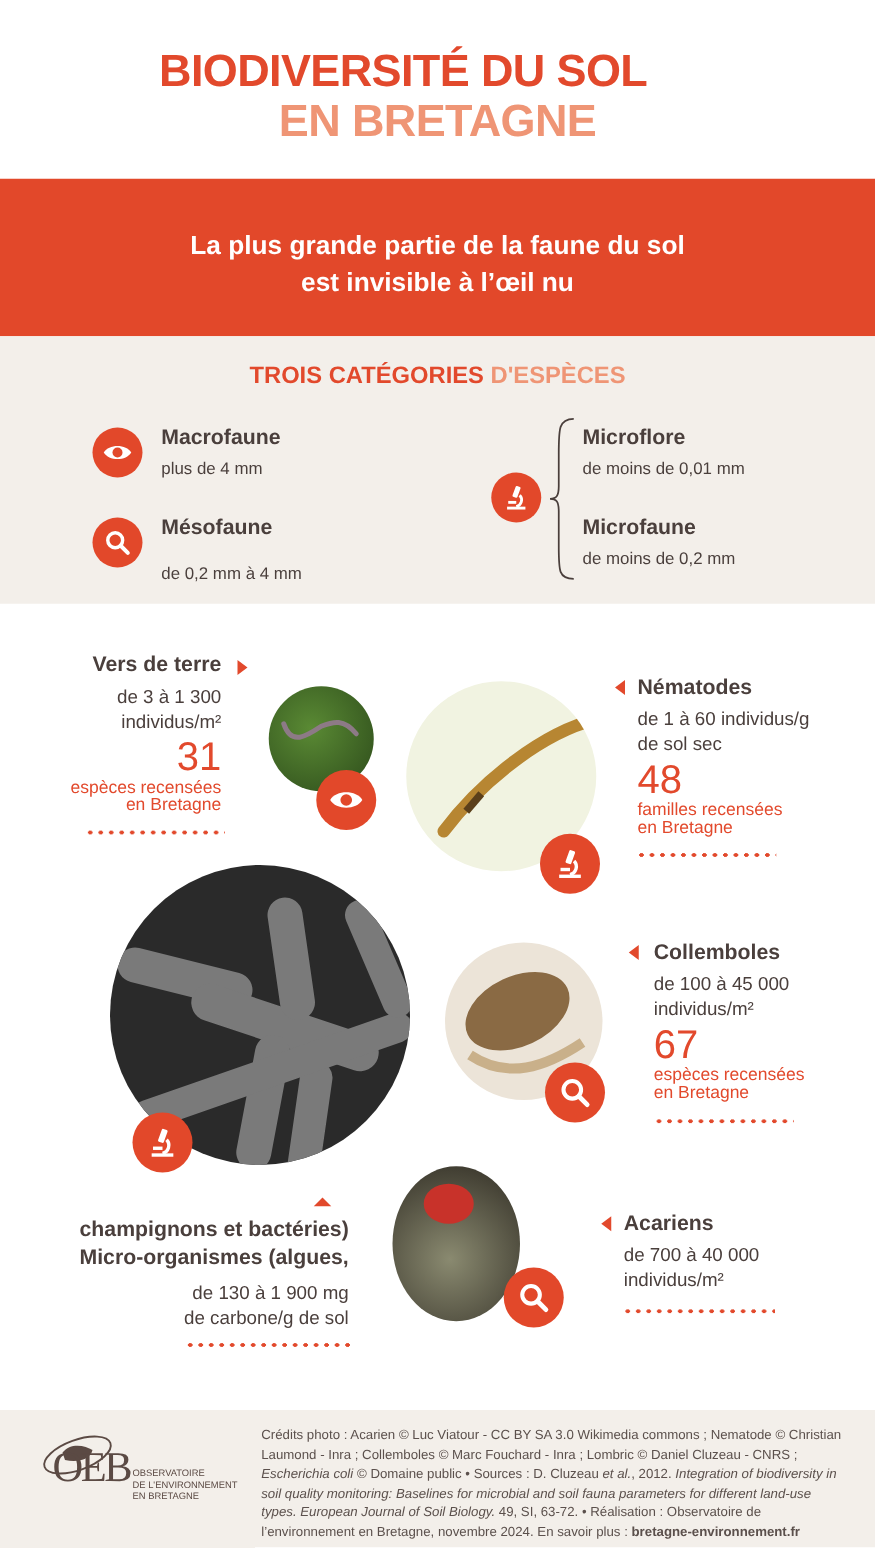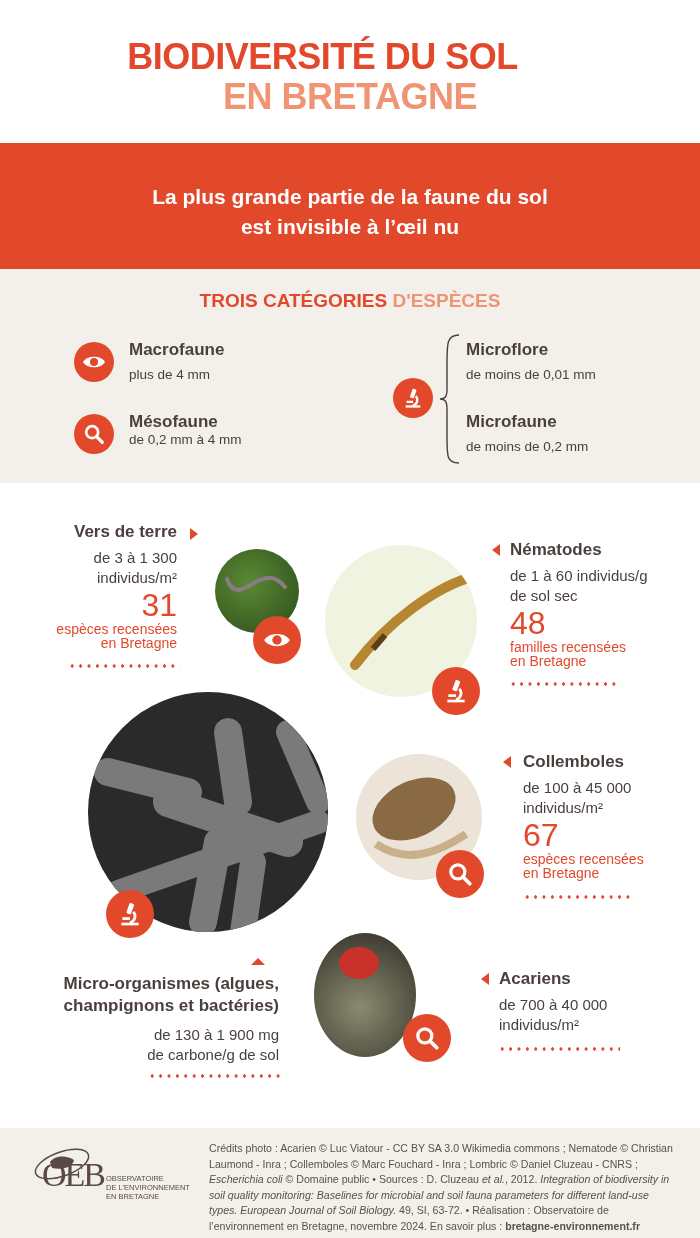"de 0,2 mm à 4" div.cat-sub { margin-top: 0 -> 19px }
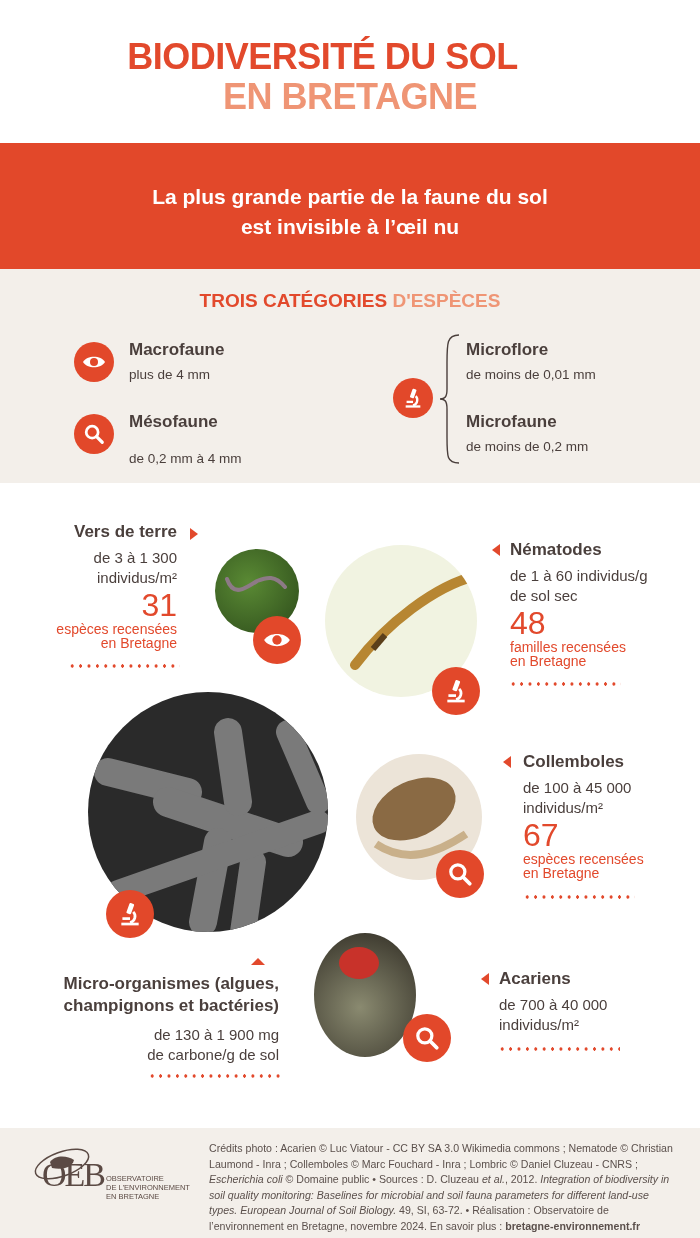"Micro-organismes (algues," div.sp-name { order: before "champignons et bactéries)" -> after "champignons et bactéries)" }
